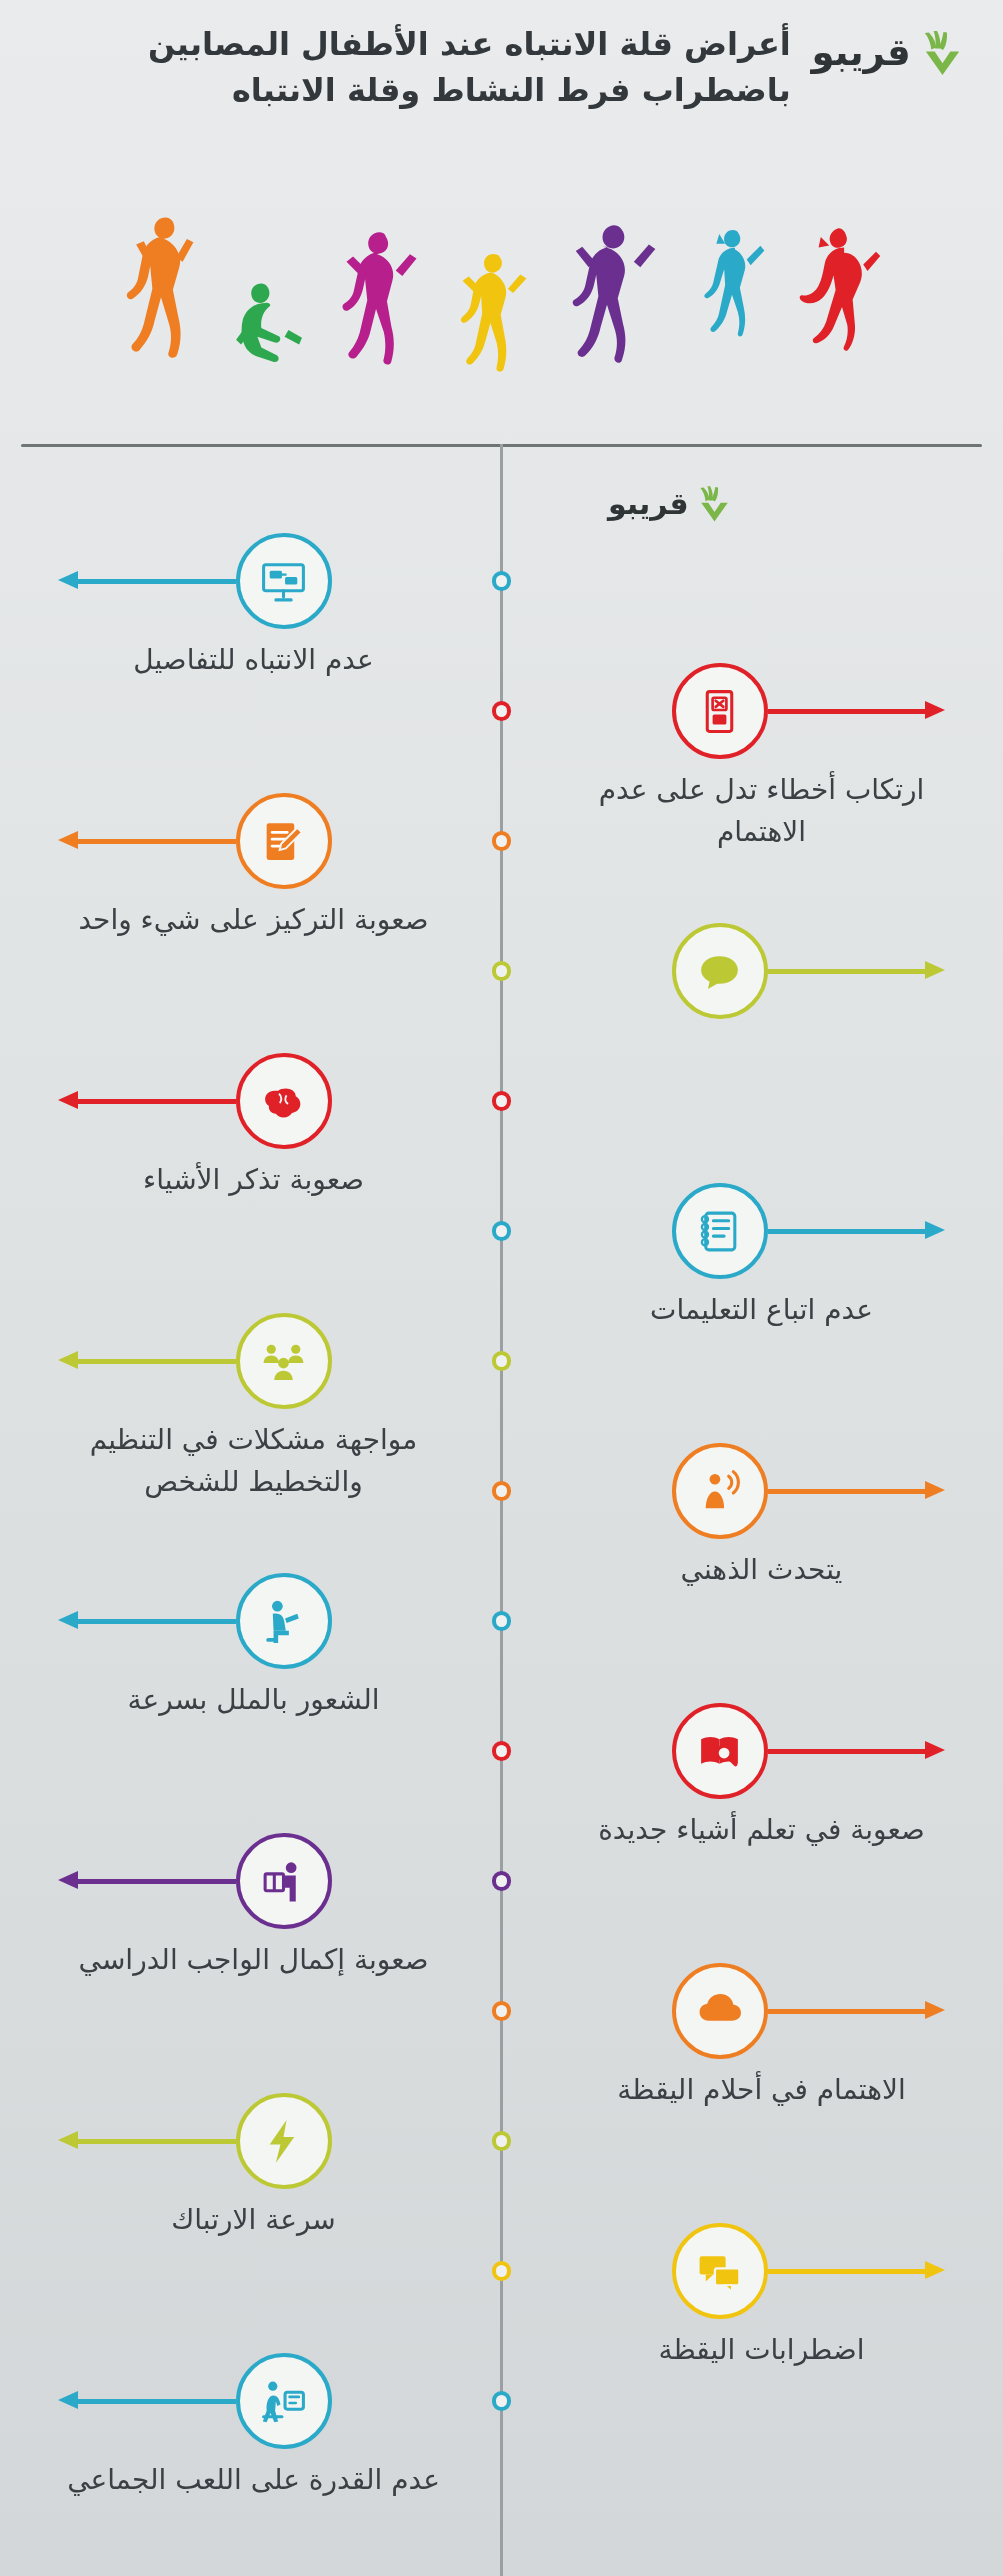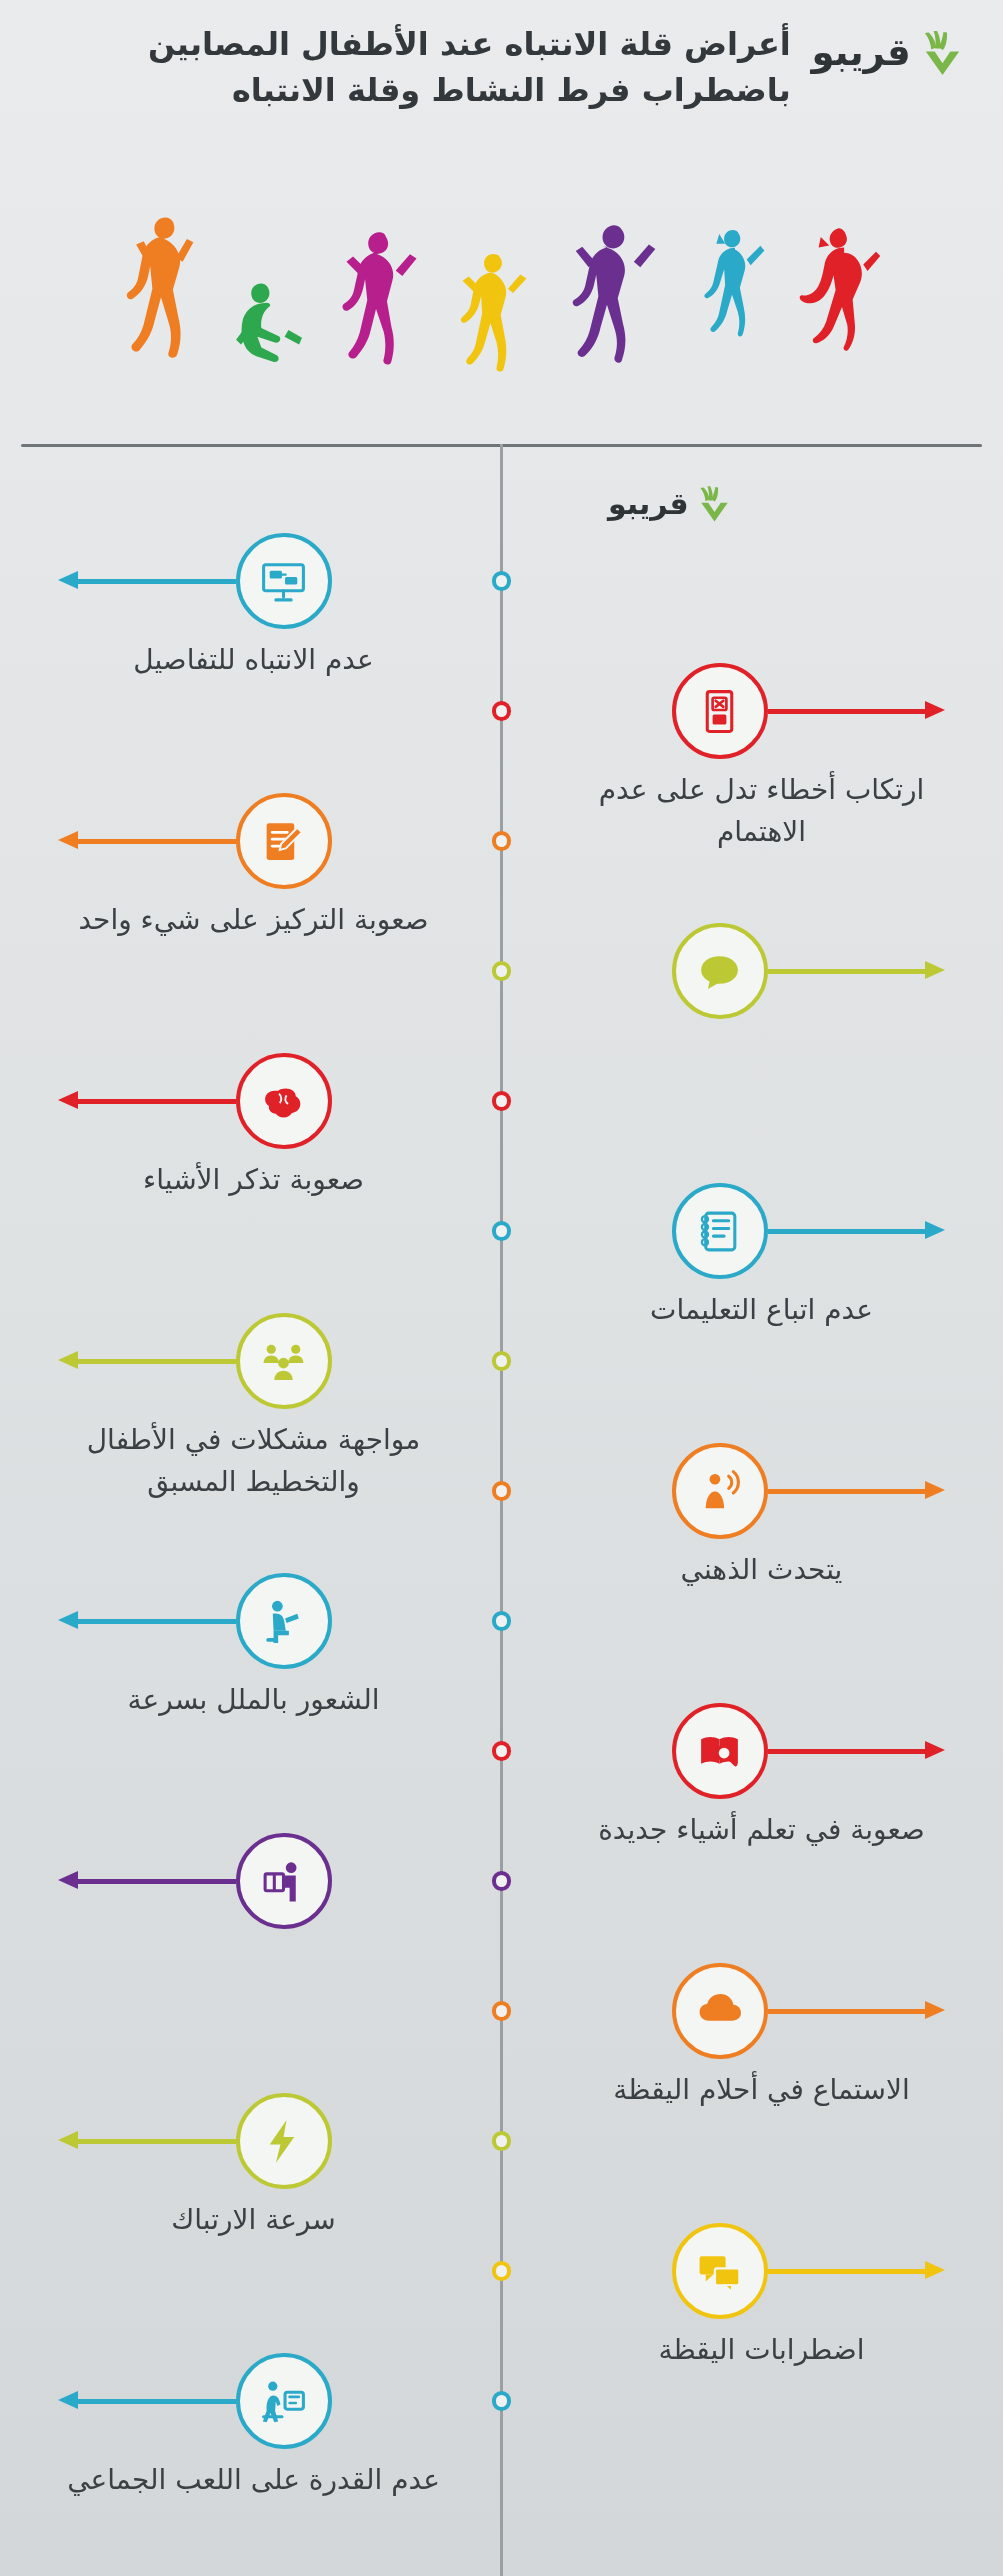"مواجهة مشكلات في الأطفال والتخطيط" div.label { text: الأطفال والتخطيط المسبق -> التنظيم والتخطيط للشخص }
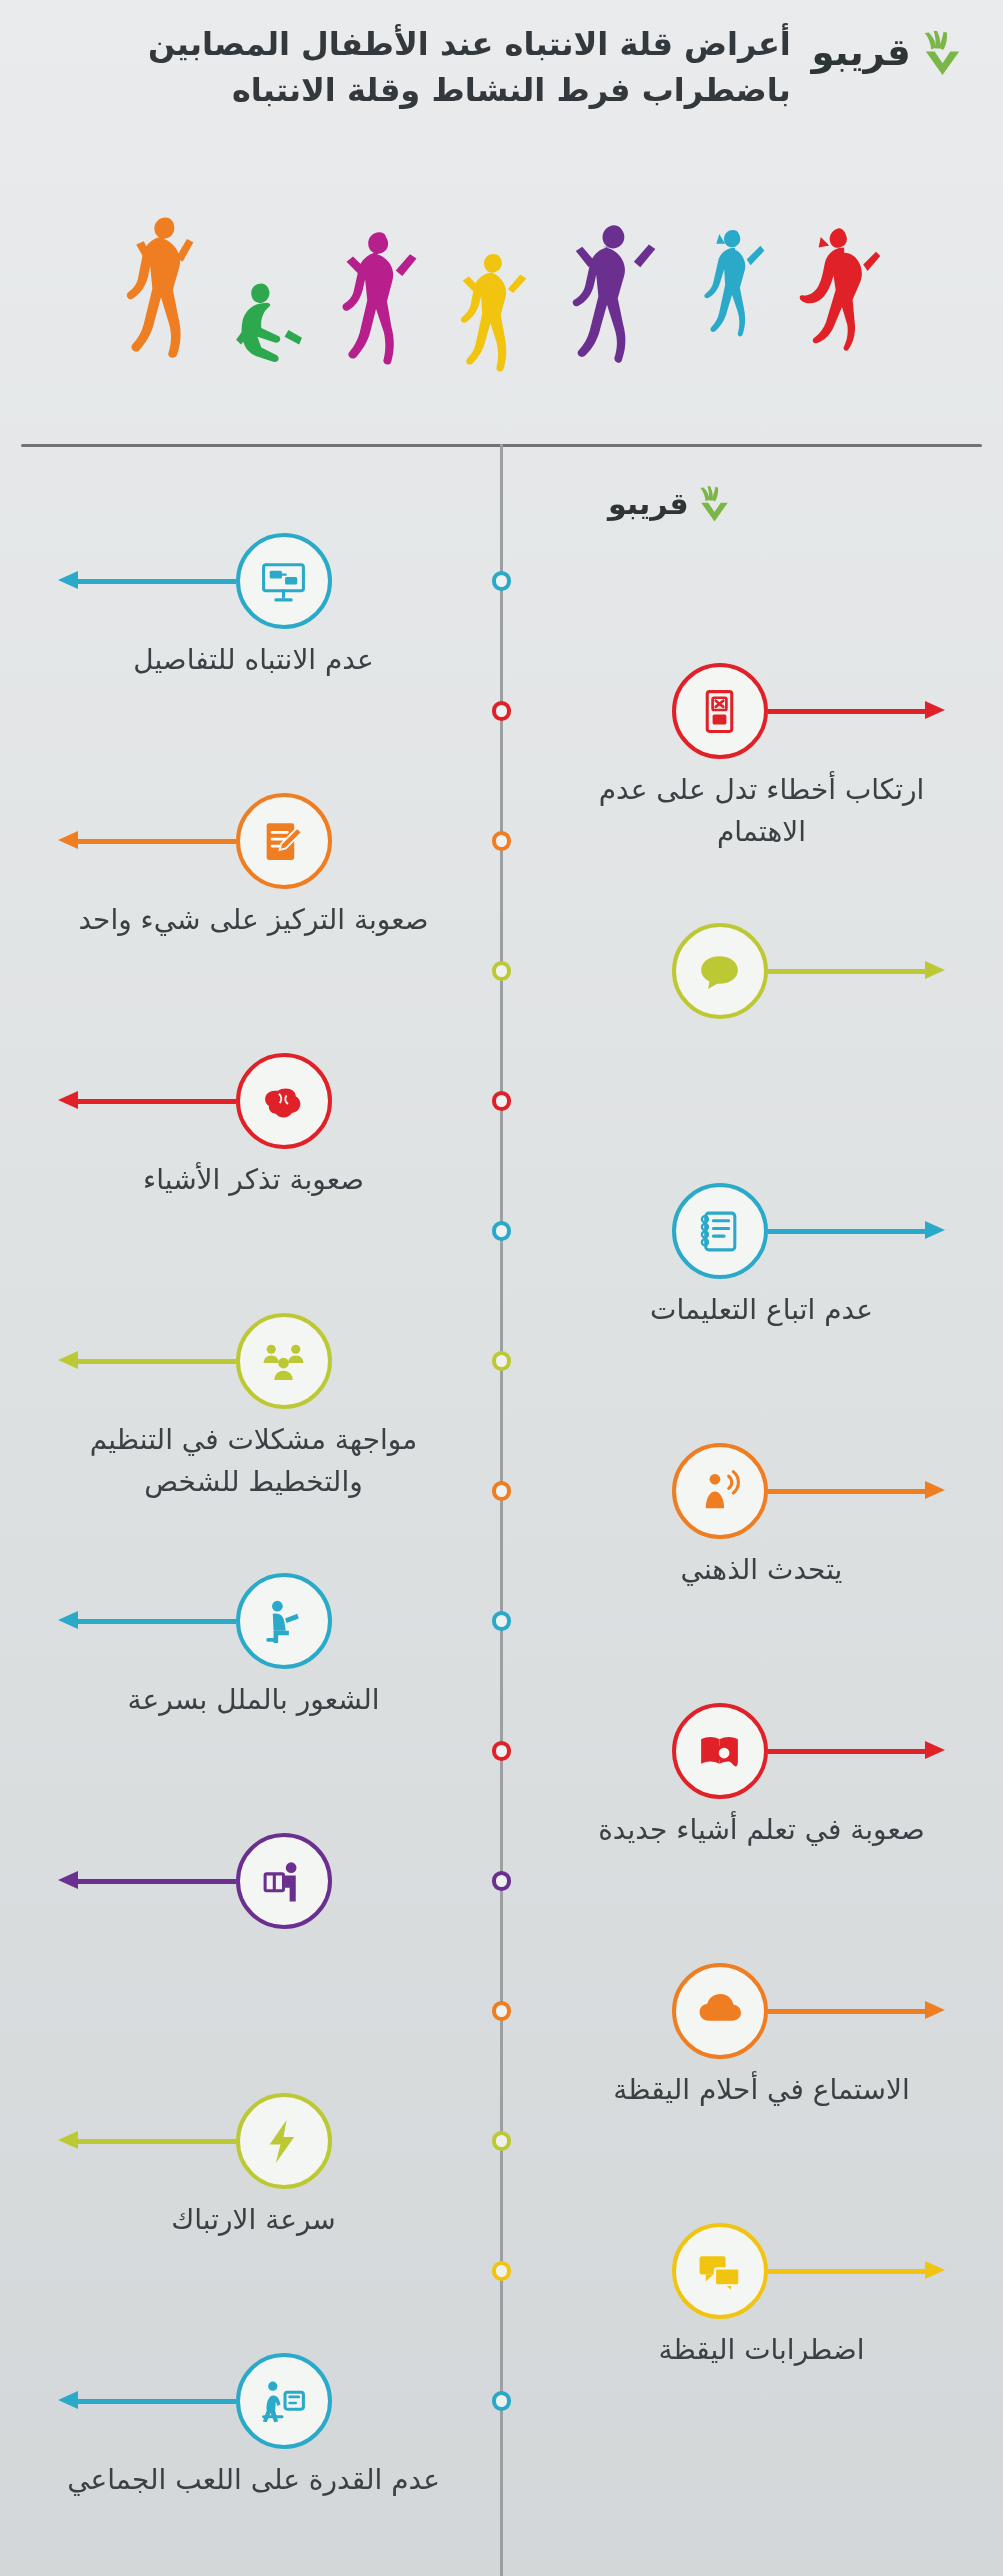"صعوبة إكمال الواجب الدراسي" div.label { html: none -> <div>صعوبة إكمال الواجب الدراسي</div> }
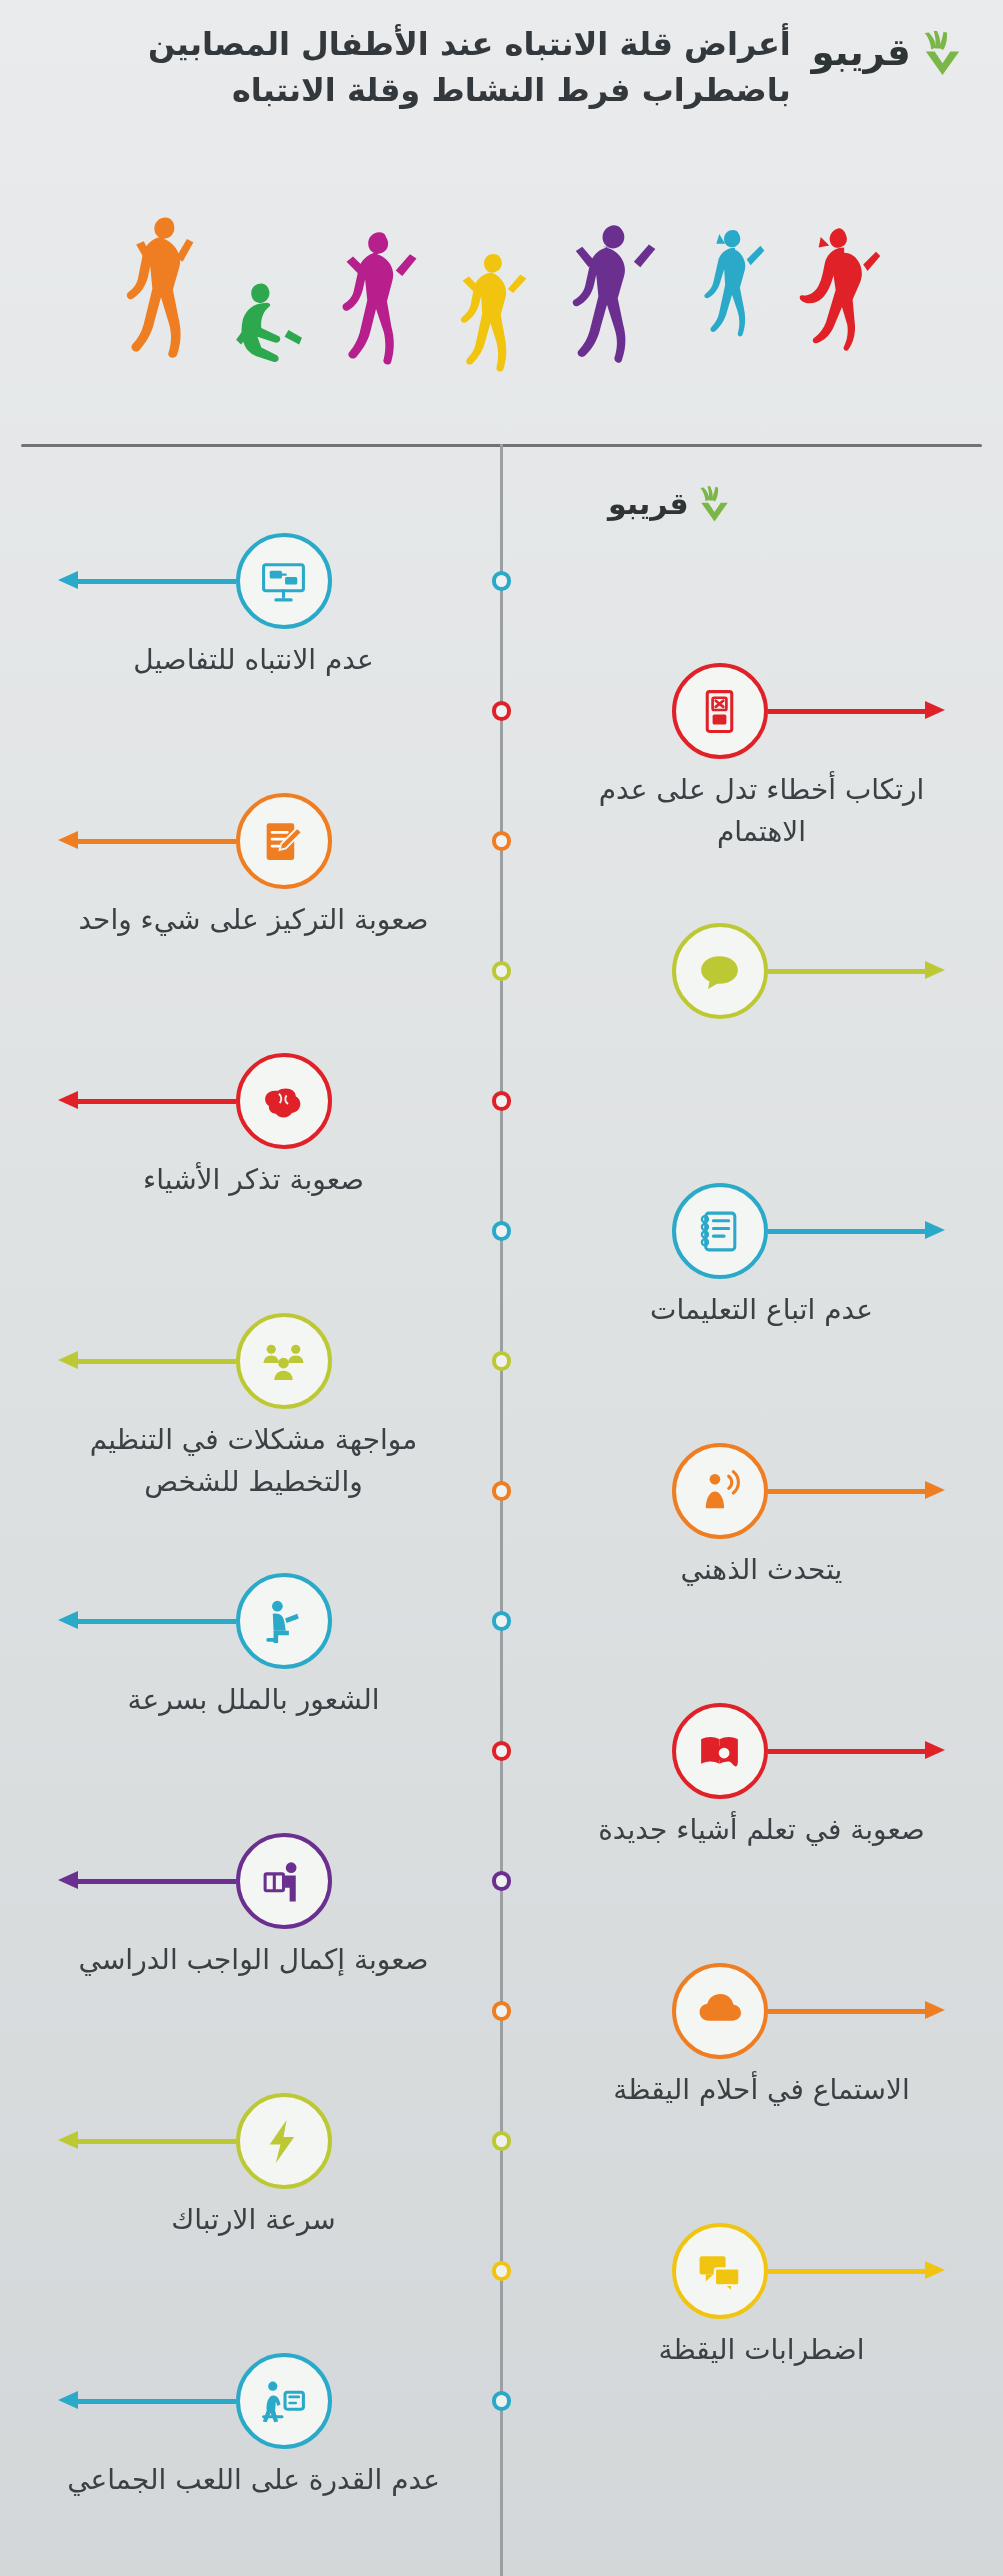"الاستماع في أحلام اليقظة" div.label { text: الاستماع -> الاهتمام }
